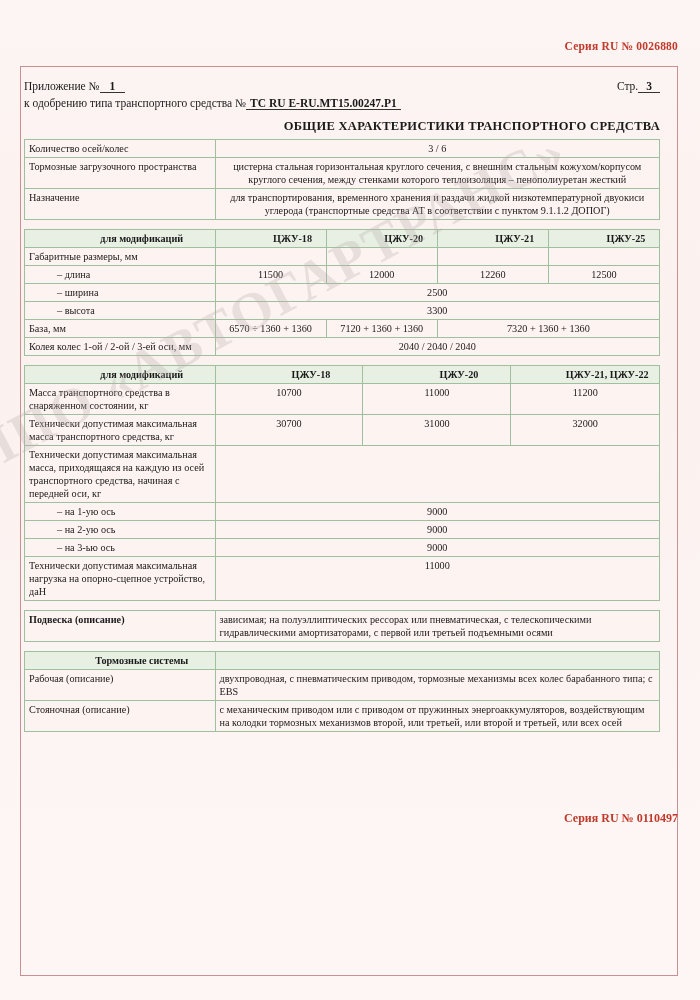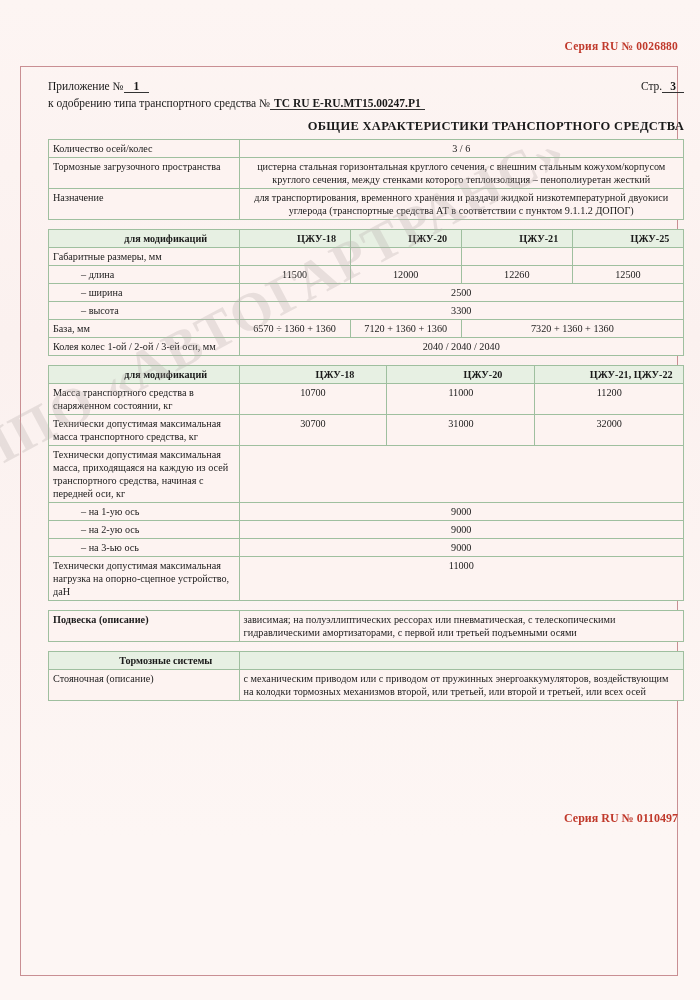"Приложение № 1" .content { left: 48px -> 24px }
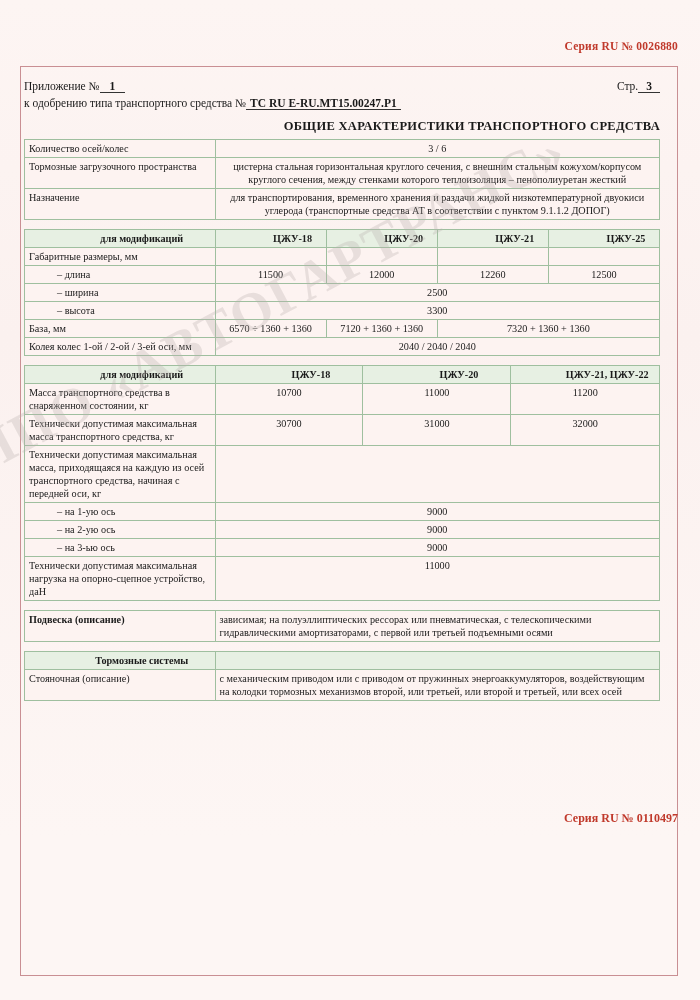"Рабочая (описание)" tr { html: none -> <tr> <td>Рабочая (описание)</td> <td>двухпроводная, с пневматическим приводом, тормозные механизмы всех колес барабанного типа; с EBS</td> </tr> }
